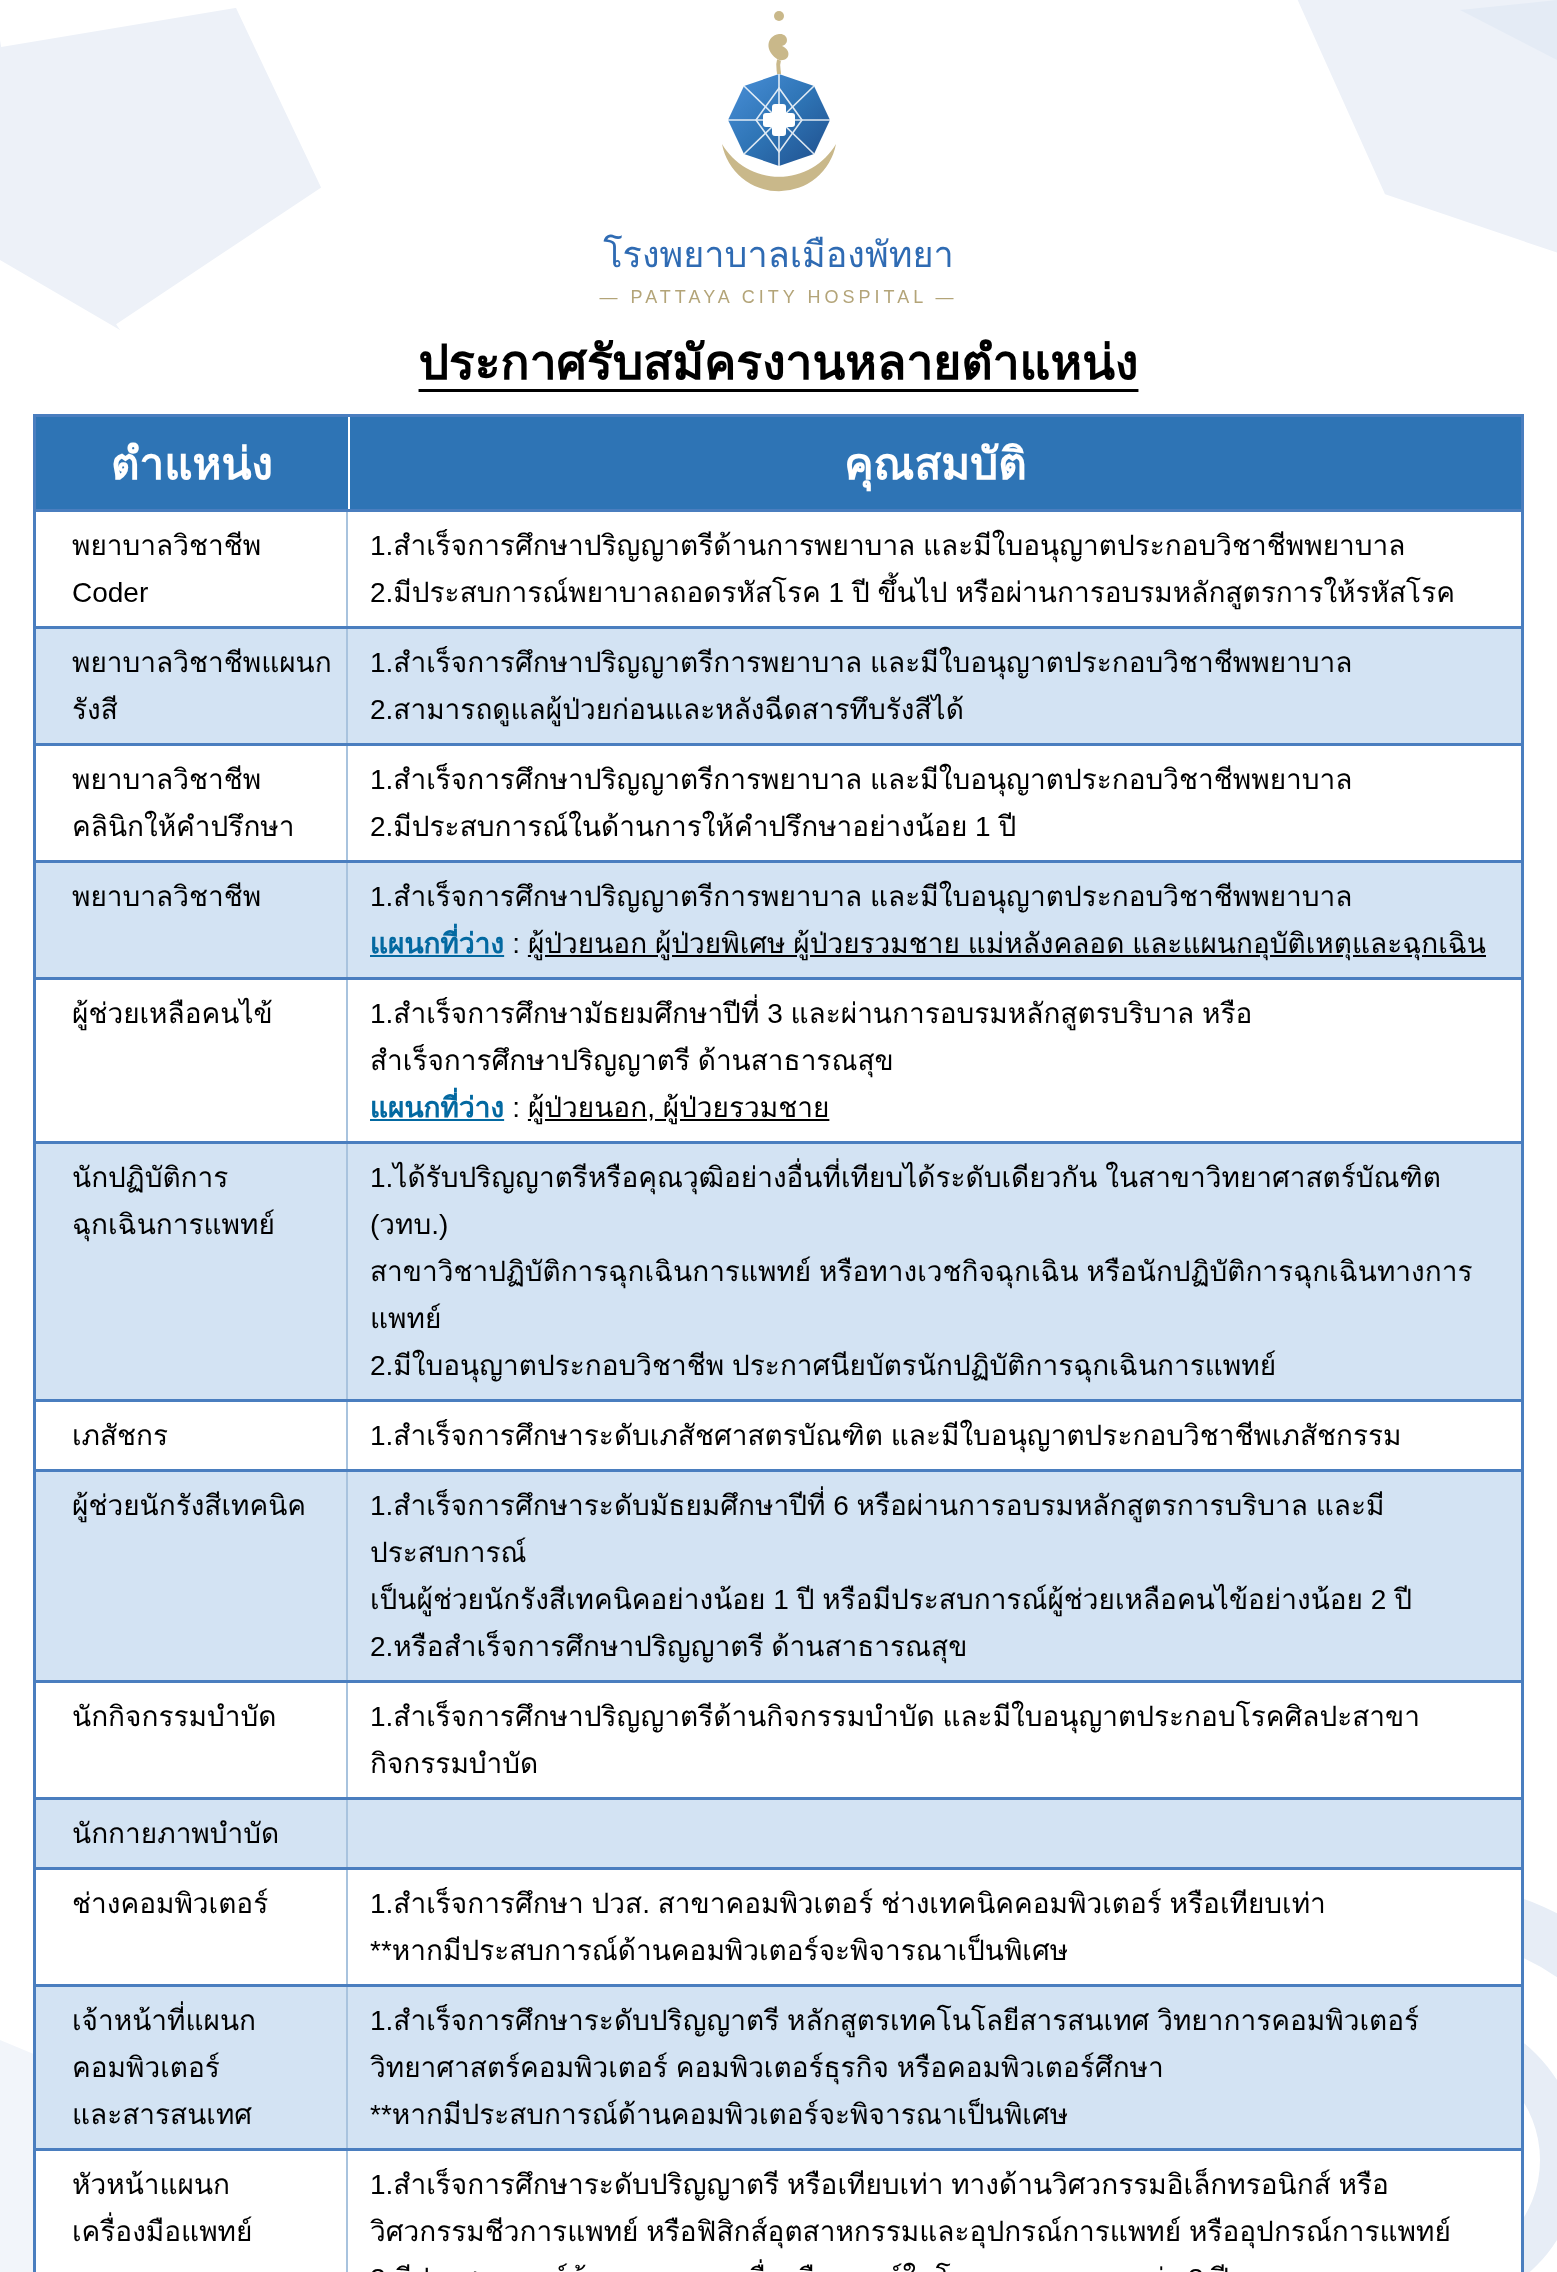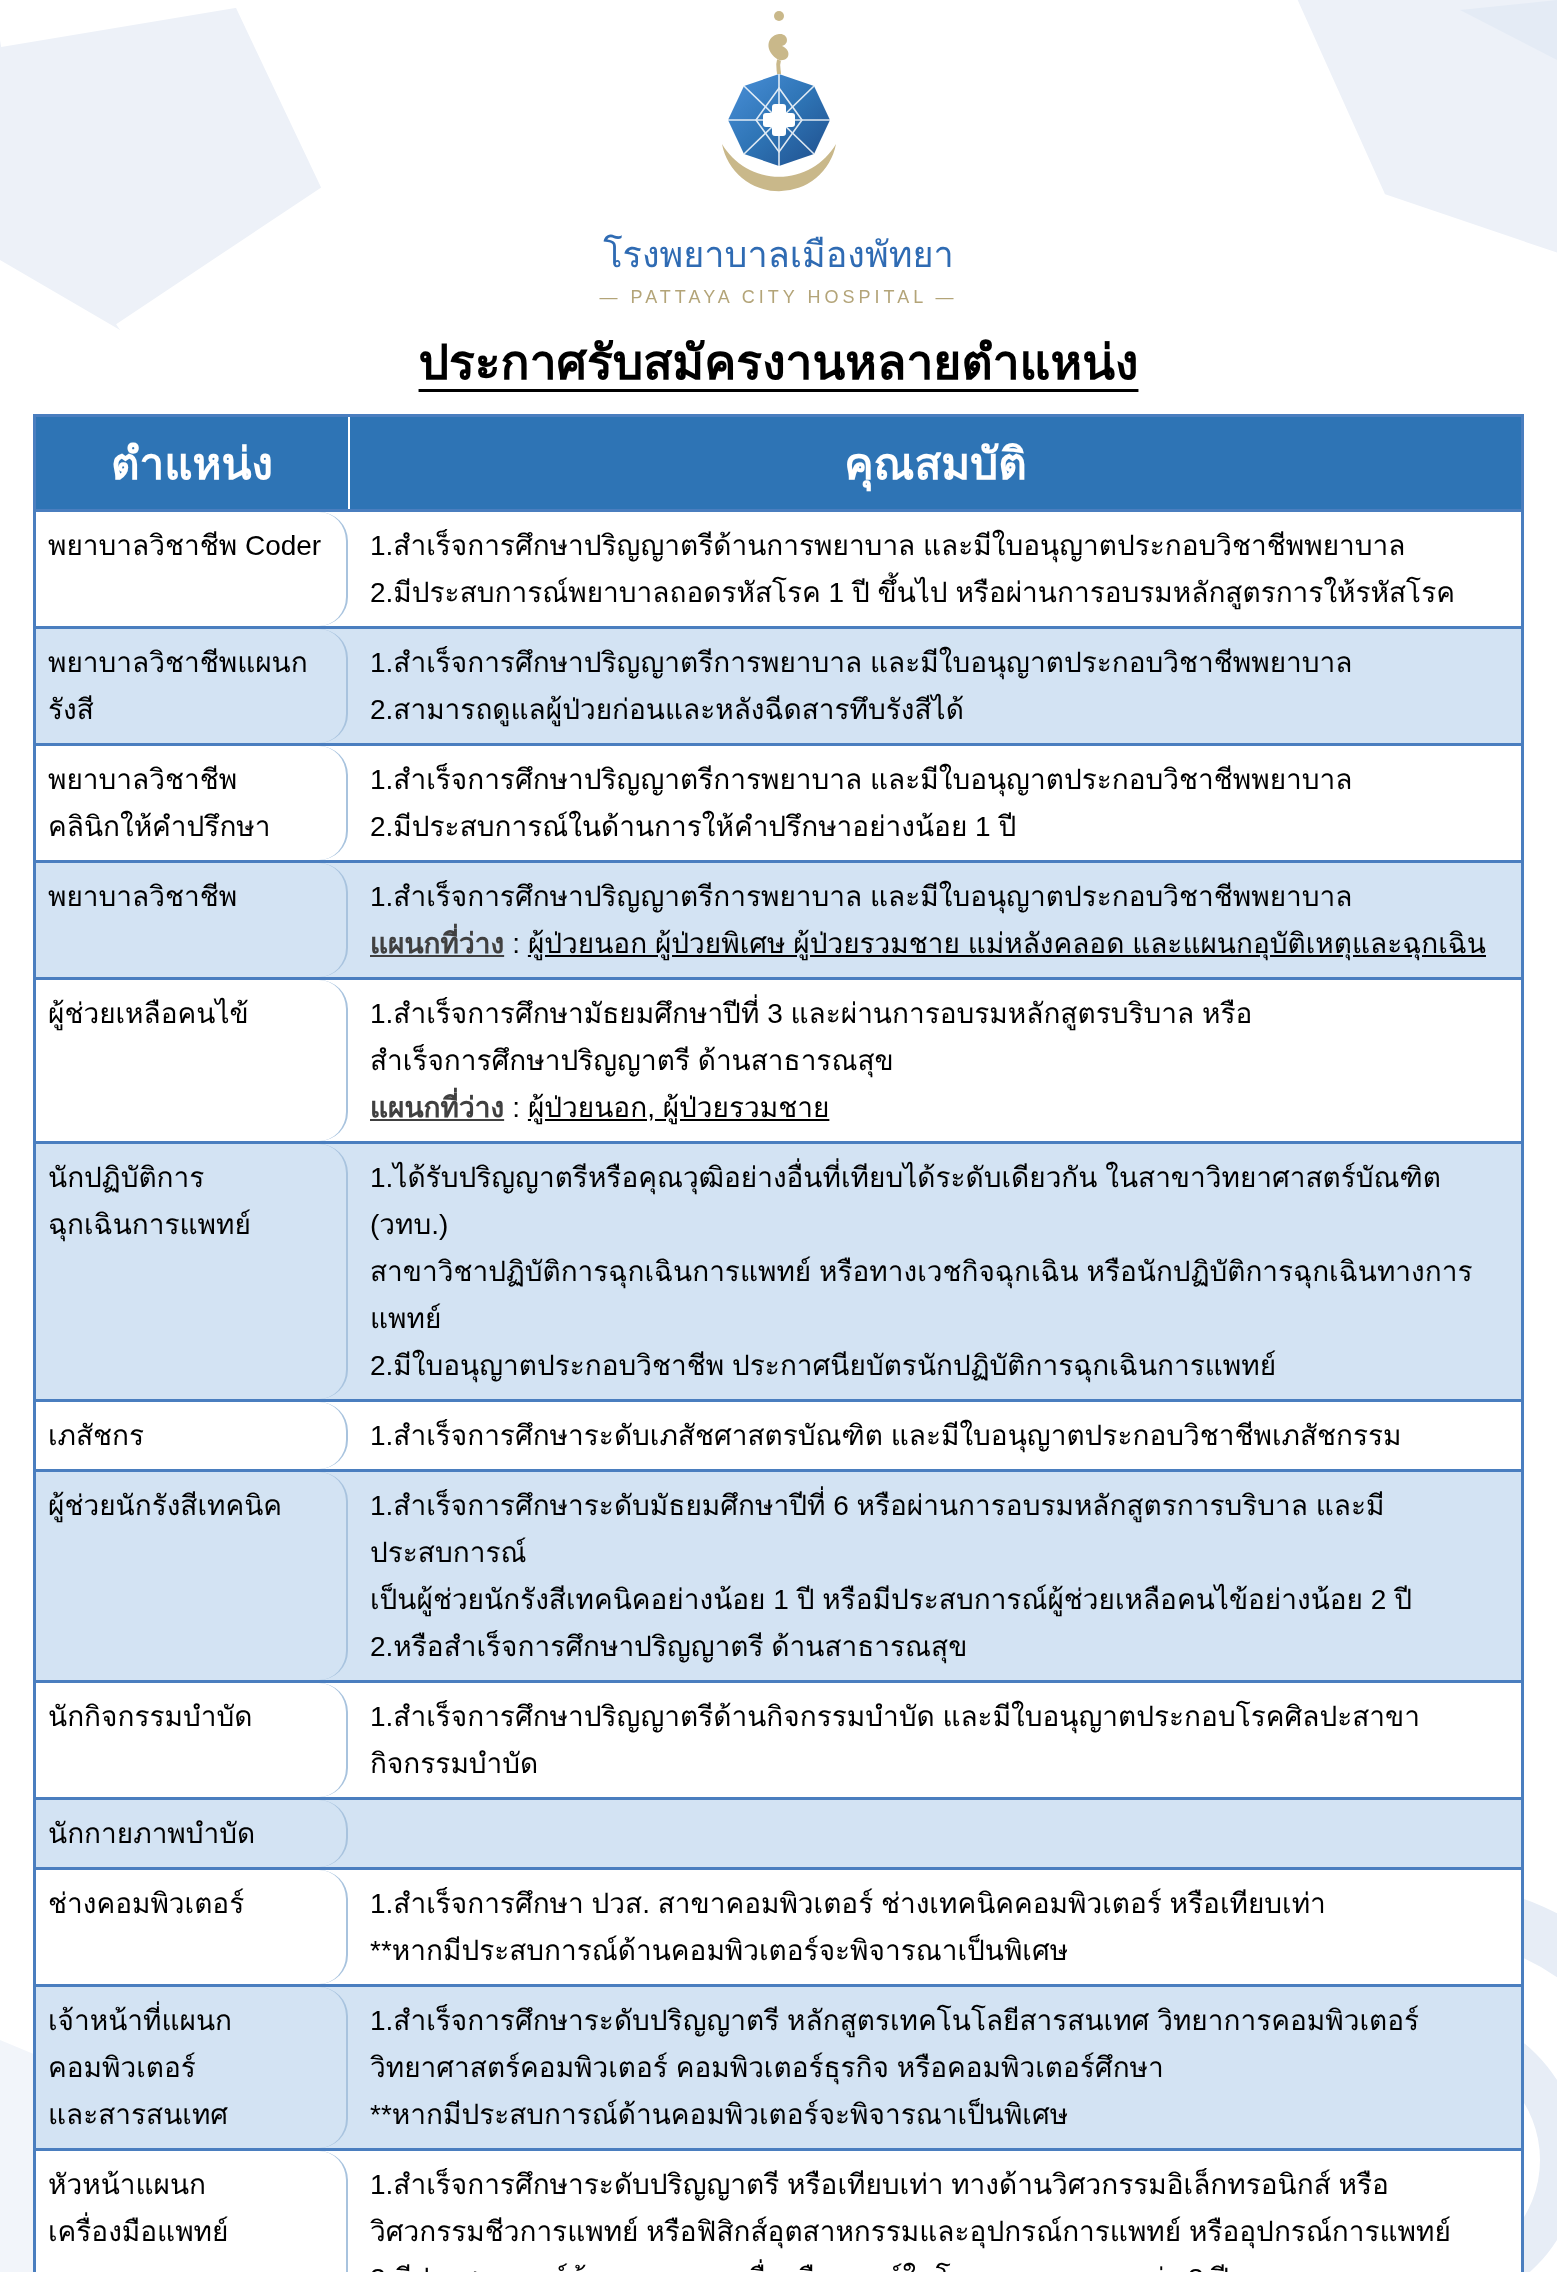"พยาบาลวิชาชีพ Coder" .pos-cell { border-radius: 29px -> none; padding: 10px 8px 10px 12px -> 10px 8px 10px 36px }
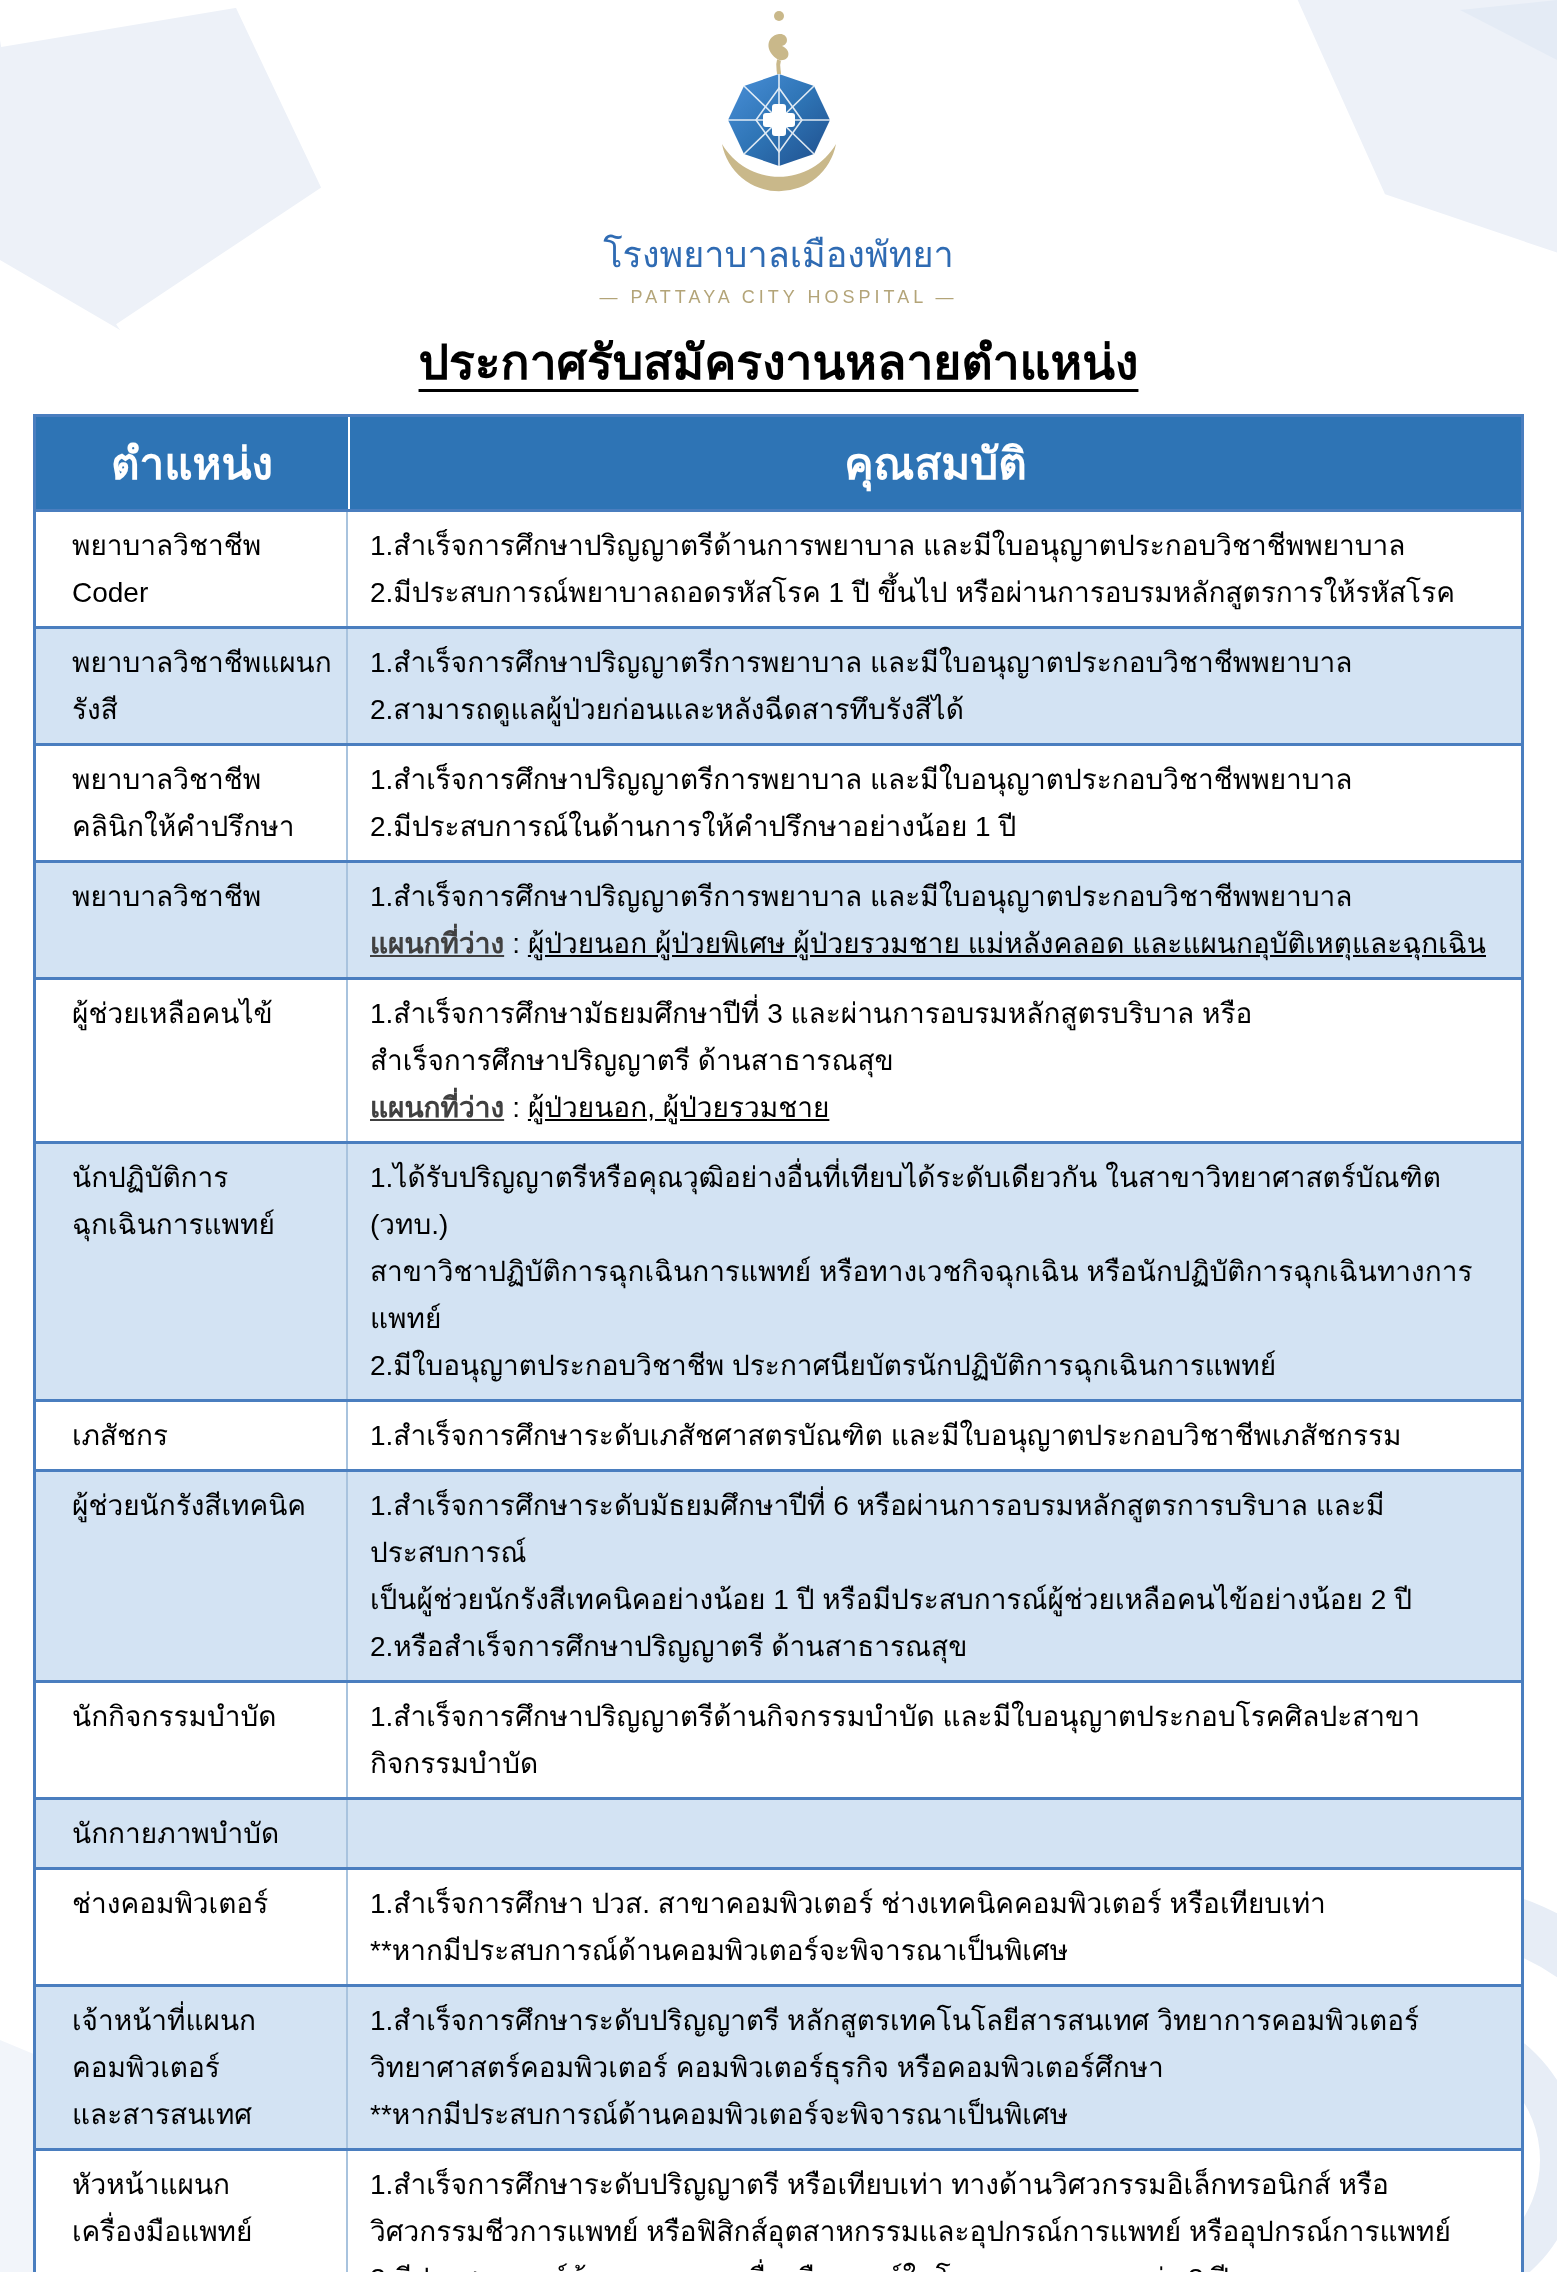"แผนกที่ว่าง" .vacancy .vac-label { color: #404040 -> #0369a1 }
